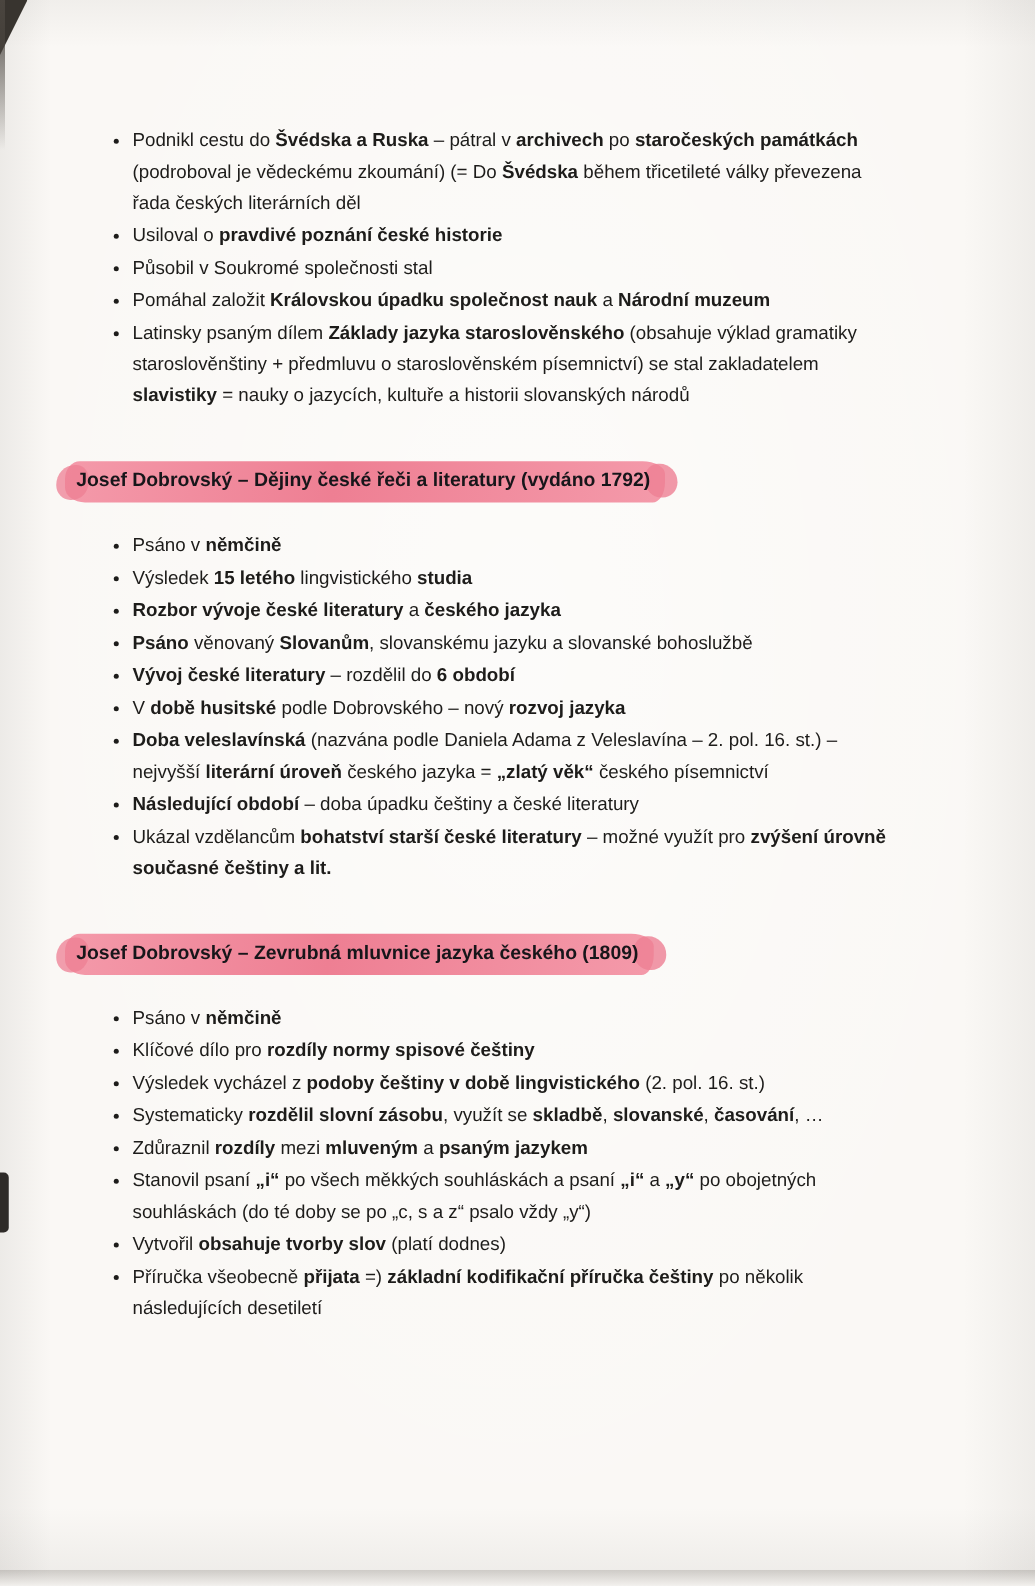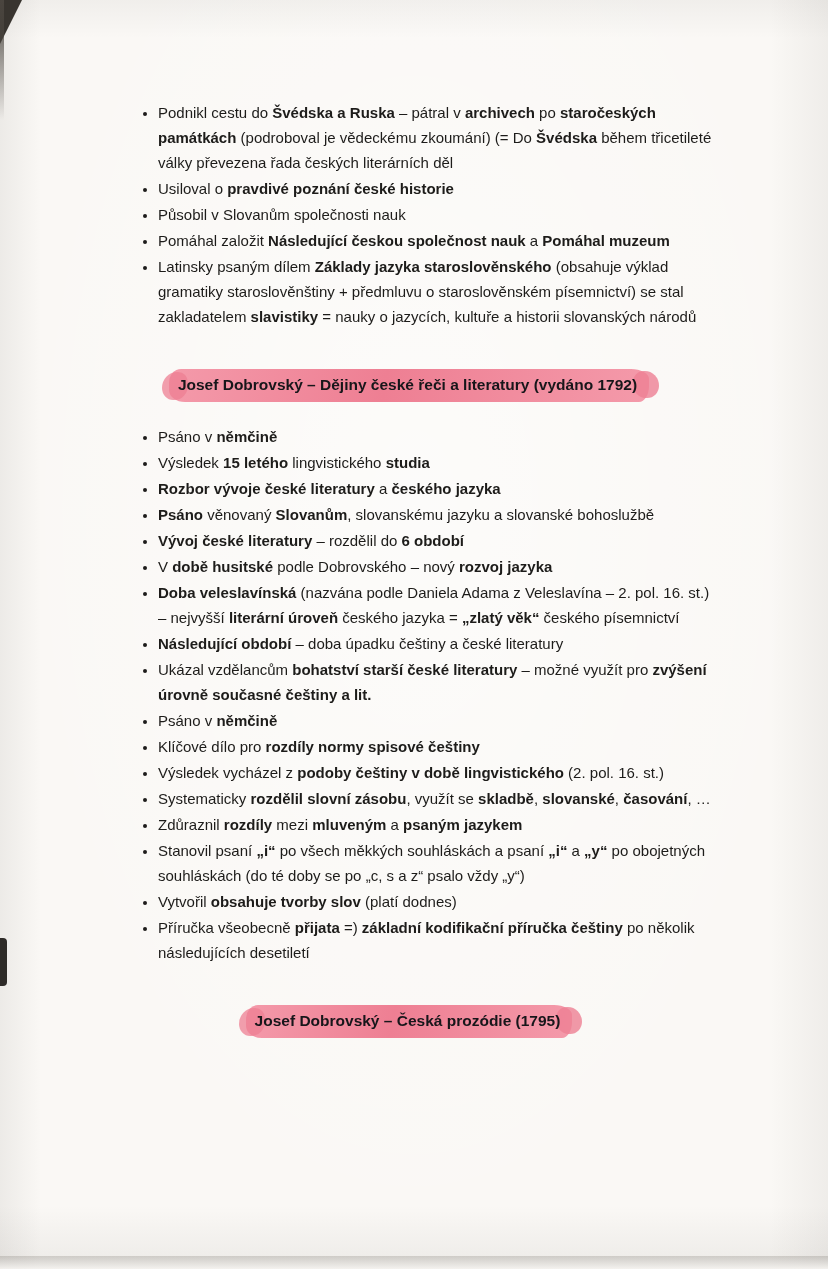"Podnikl cestu do Švédska a" .content { padding: 100px 114px 0 110px -> 100px 114px 0 58px }
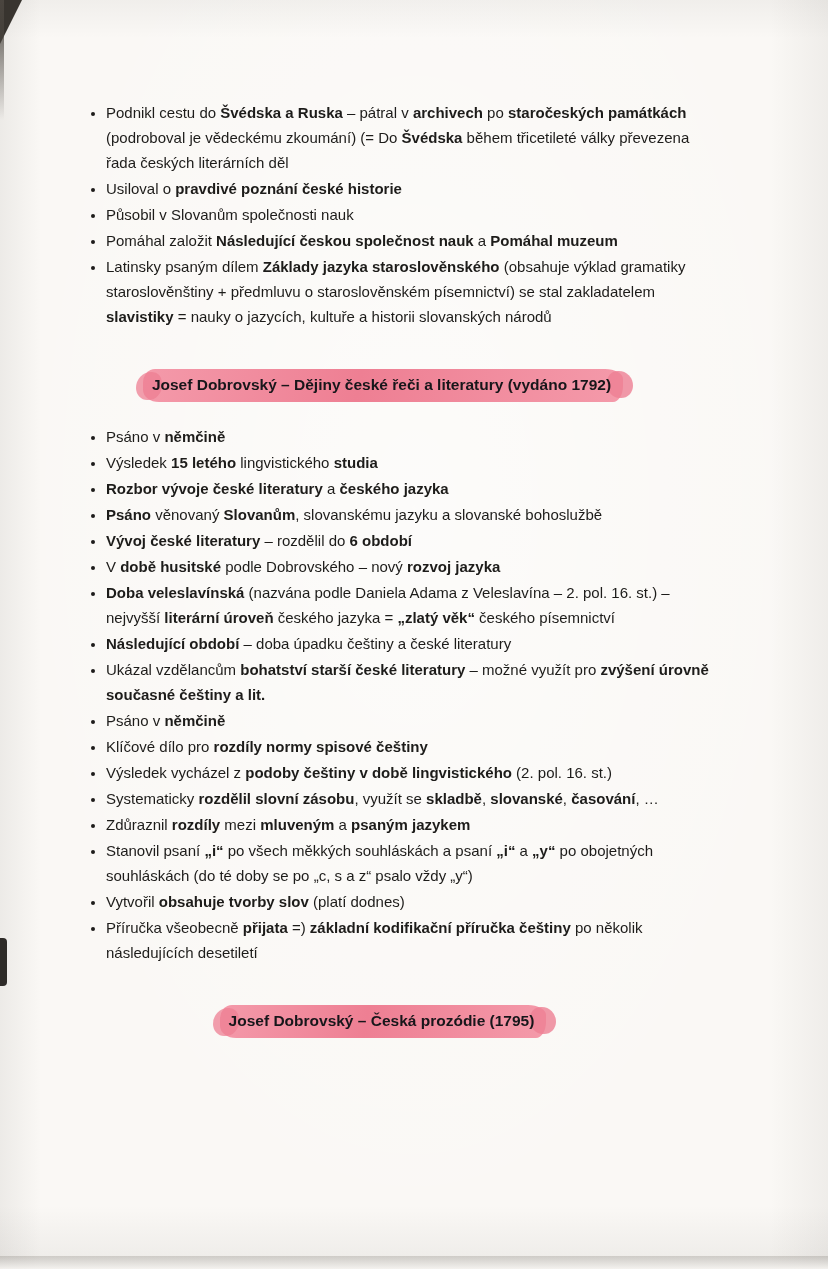"Působil v Slovanům společnosti nauk" span { text: Slovanům společnosti nauk -> Soukromé společnosti stal }
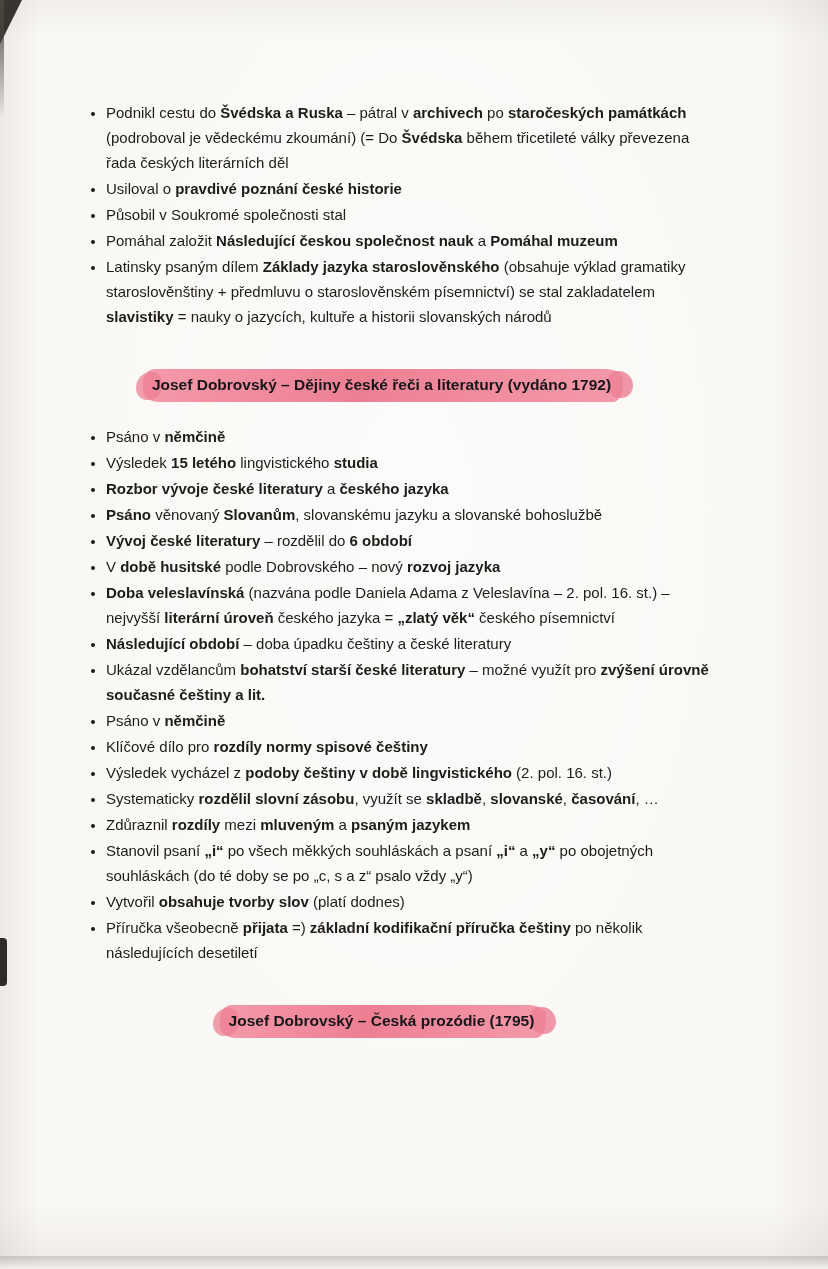"Následující českou společnost nauk" span.b { text: Následující českou -> Královskou úpadku }
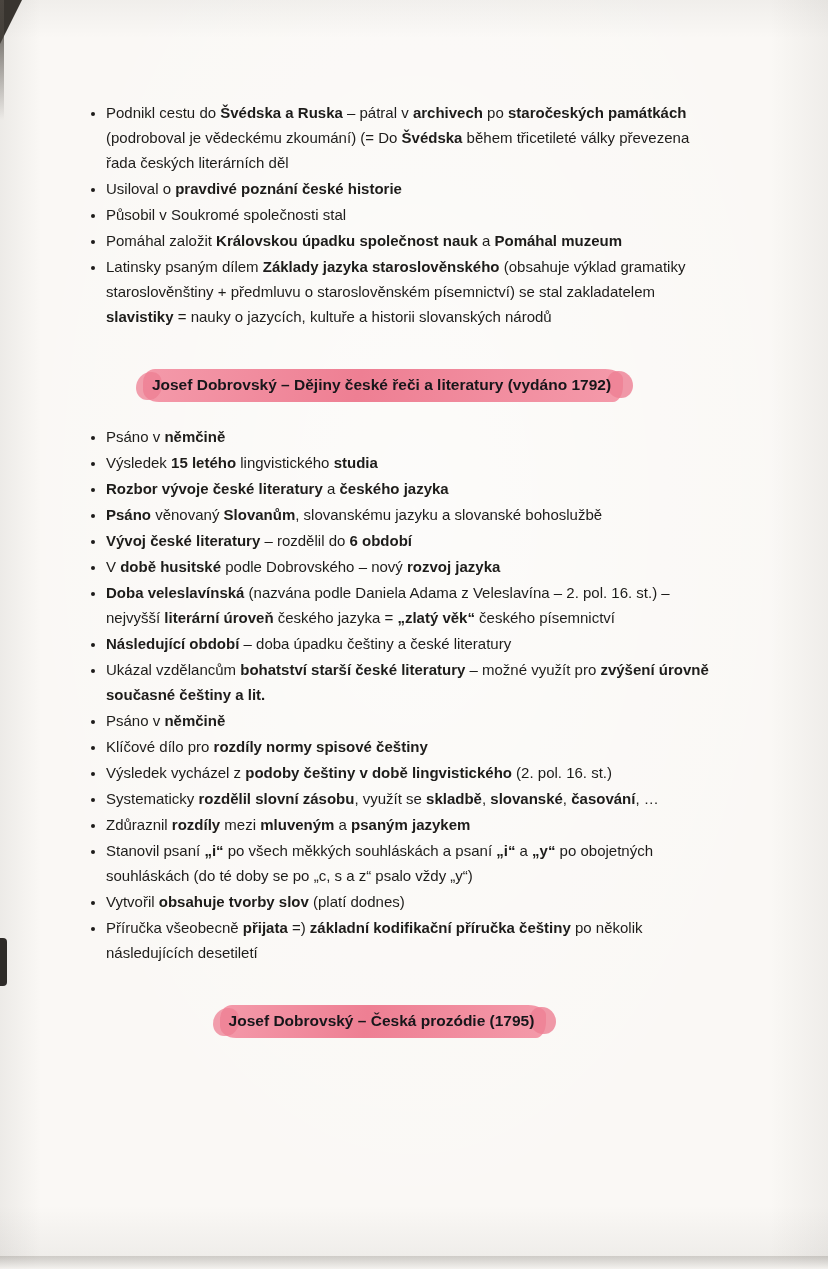"Pomáhal muzeum" span.b { text: Pomáhal -> Národní }
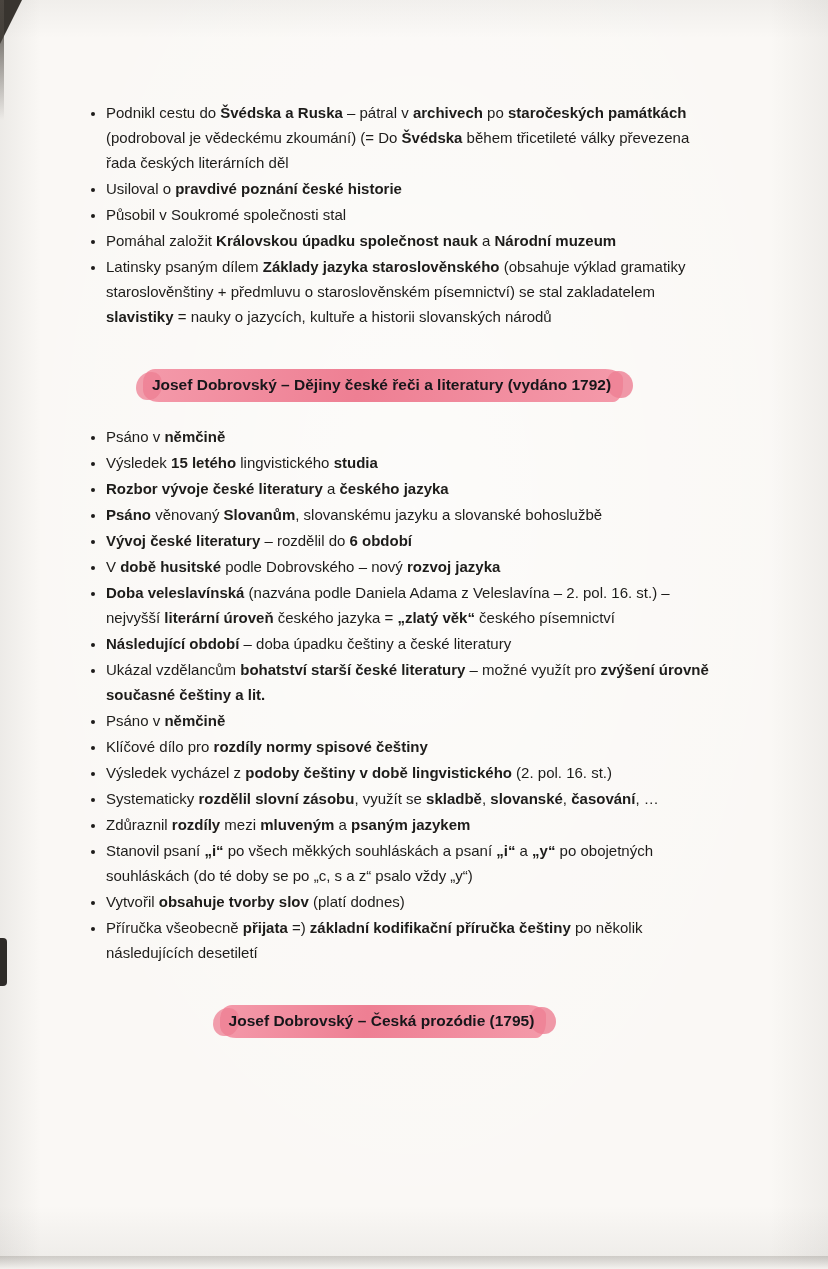"Josef Dobrovský – Dějiny české" .heading-row { text-align: center -> none }
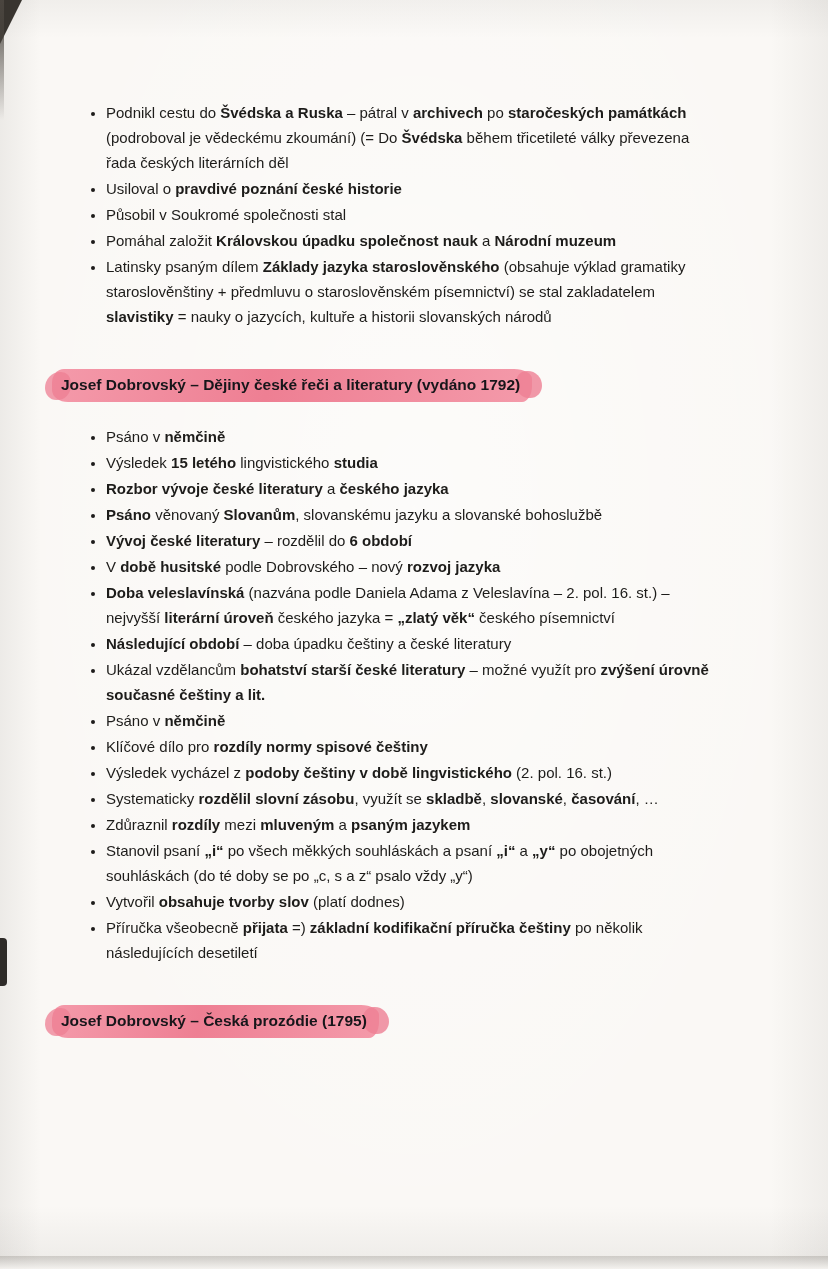"Josef Dobrovský – Zevrubná mluvnice" div.heading-row { html: none -> <div><span>Josef Dobrovský – Zevrubná mluvnice jazyka českého (1809)</span></div> }
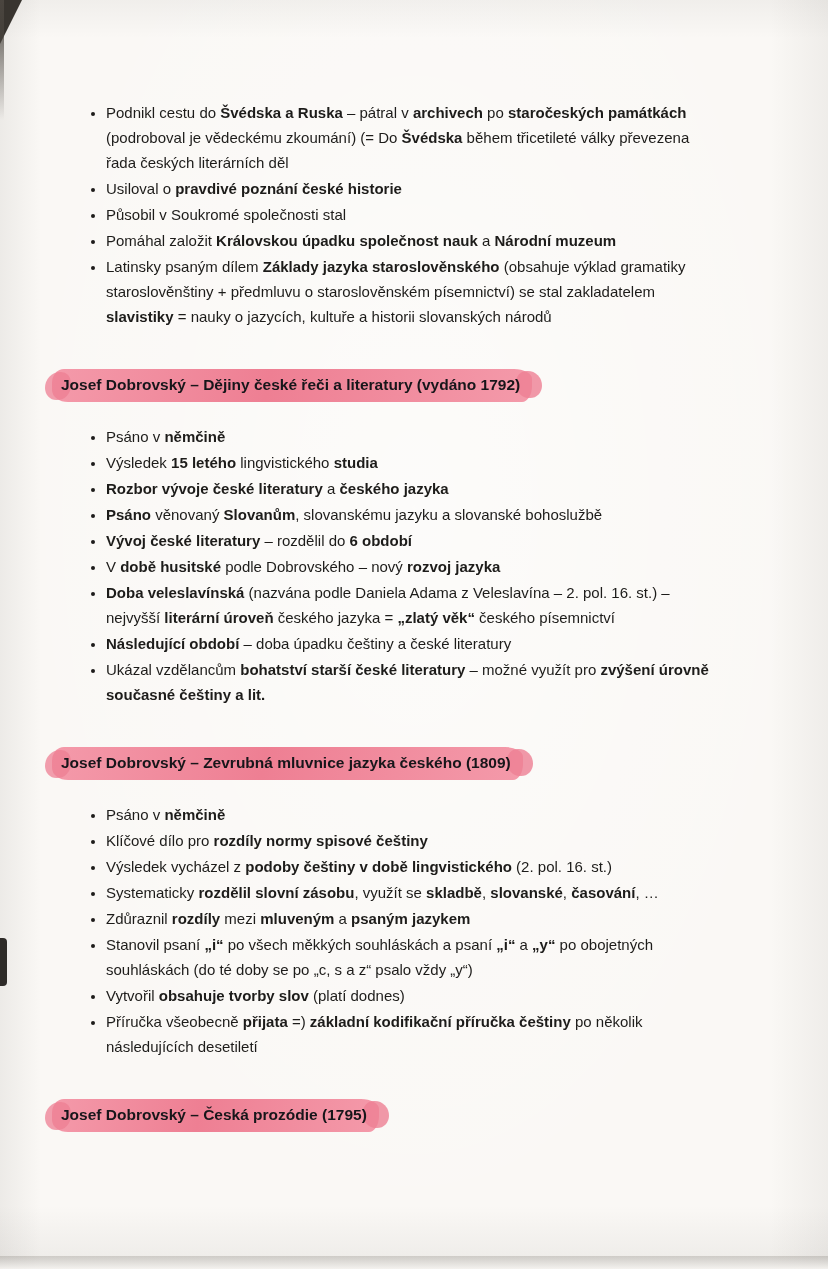"Josef Dobrovský – Česká prozódie" div.heading-row { html: <div><span>Josef Dobrovský – Česká prozódie (1795)</span></div> -> none }
